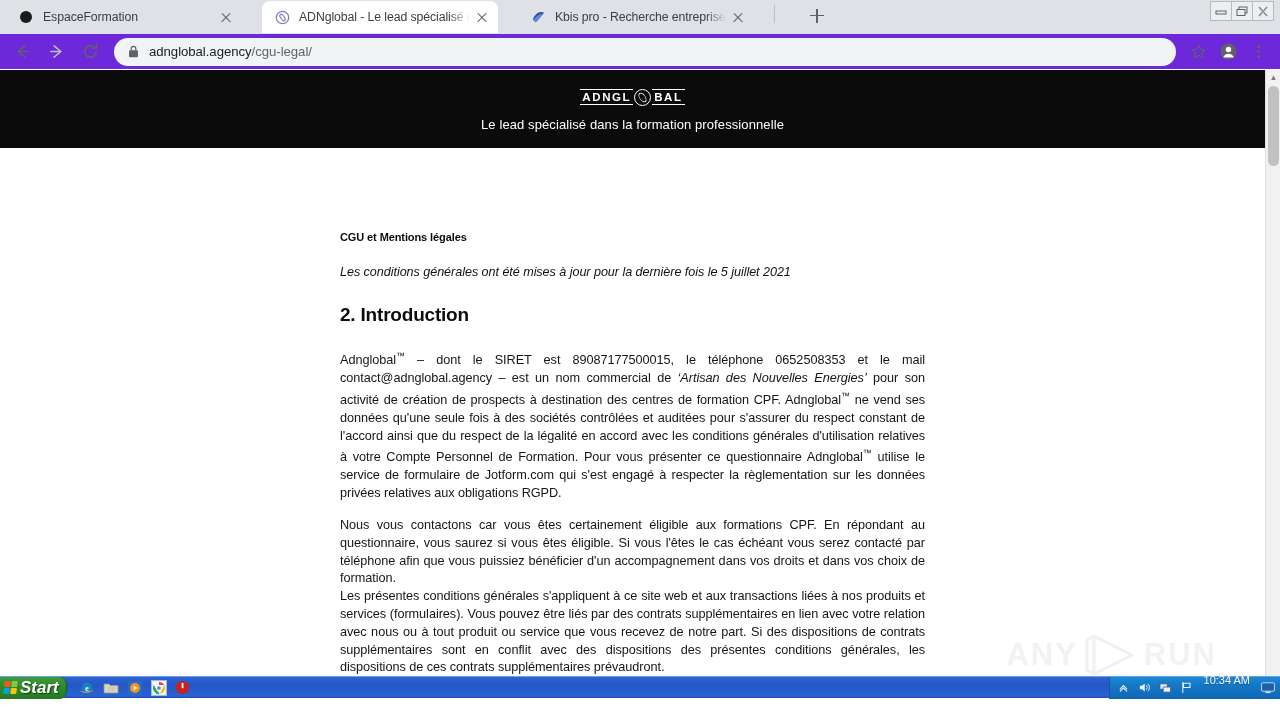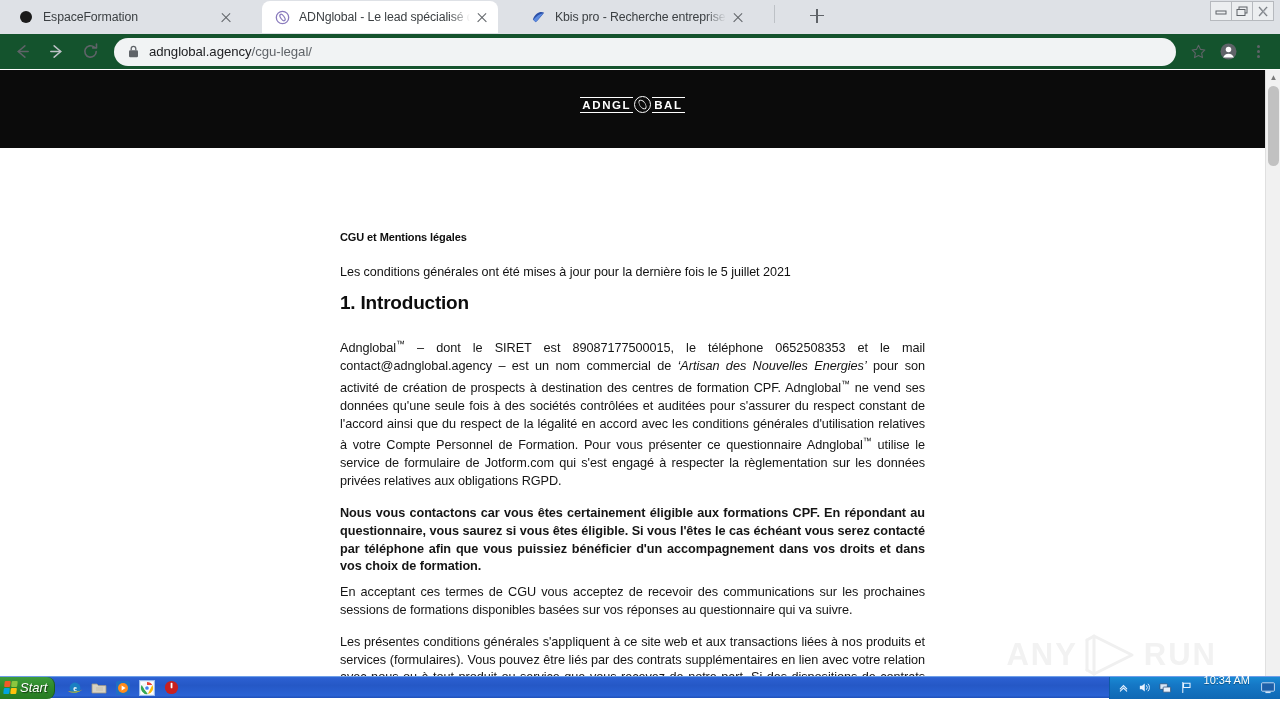"adnglobal.agency/cgu-legal/" .toolbar { background: #14532d -> #6d28d9 }
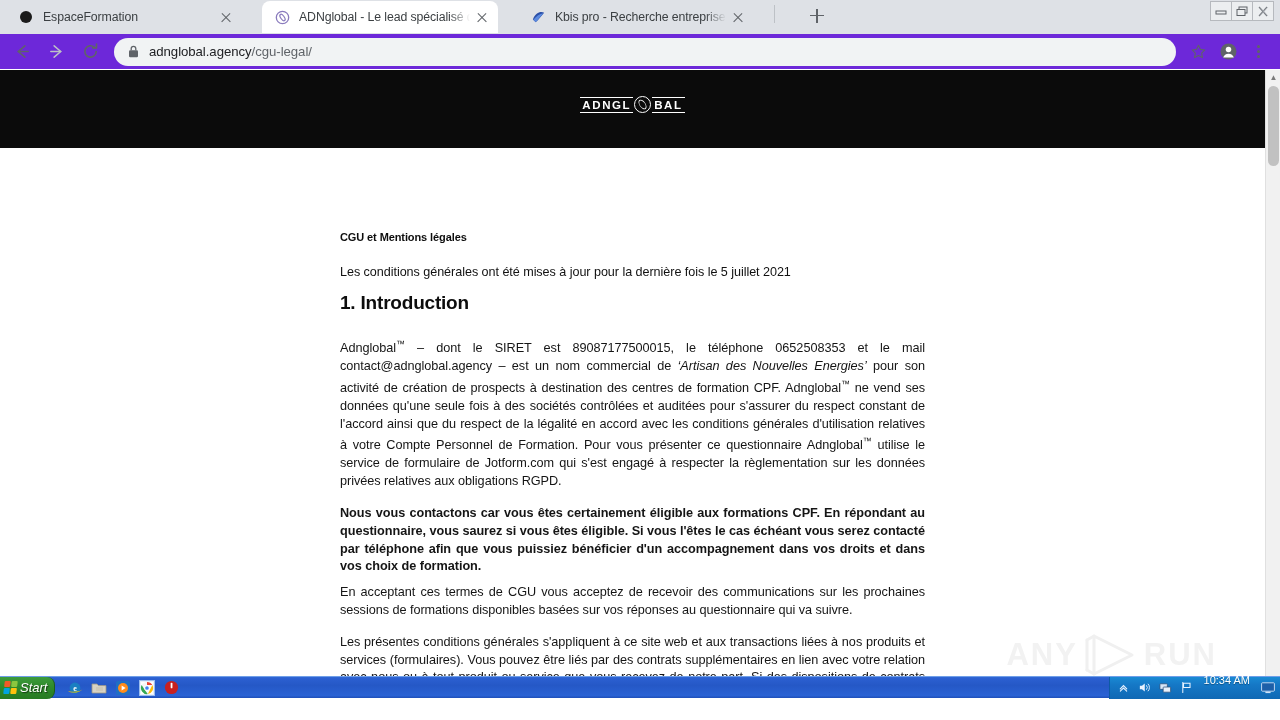"Le lead spécialisé dans la" div.tagline { html: none -> <div>Le lead spécialisé dans la formation professionnelle</div> }
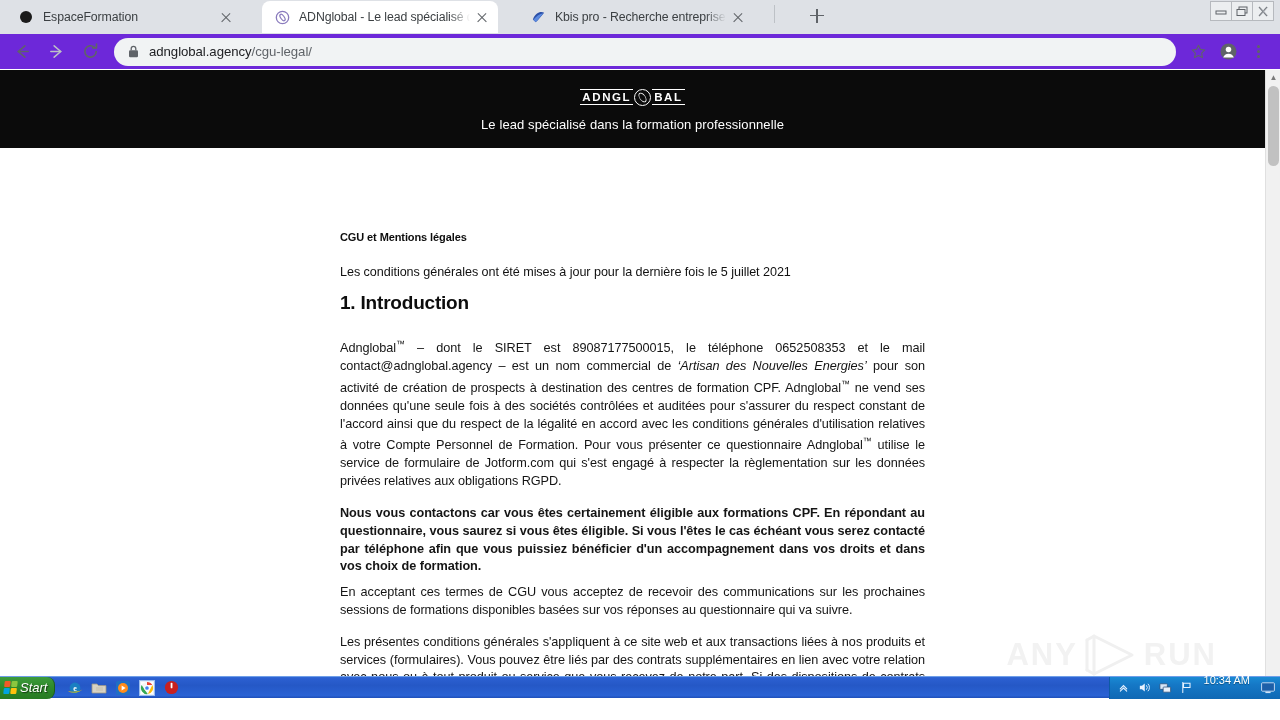"Les conditions générales ont été" .content .updated { font-style: none -> italic; margin-bottom: 13px -> 25px }
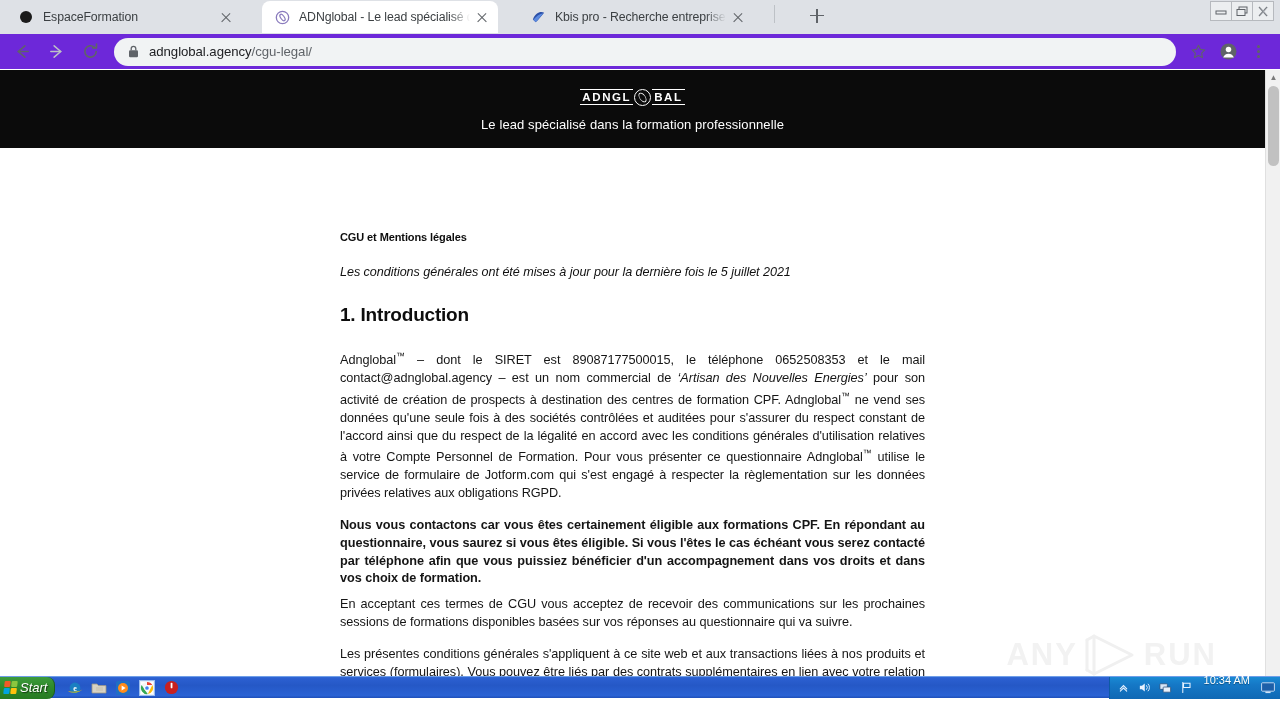"1. Introduction" h2.section { text: 1 -> 2 }
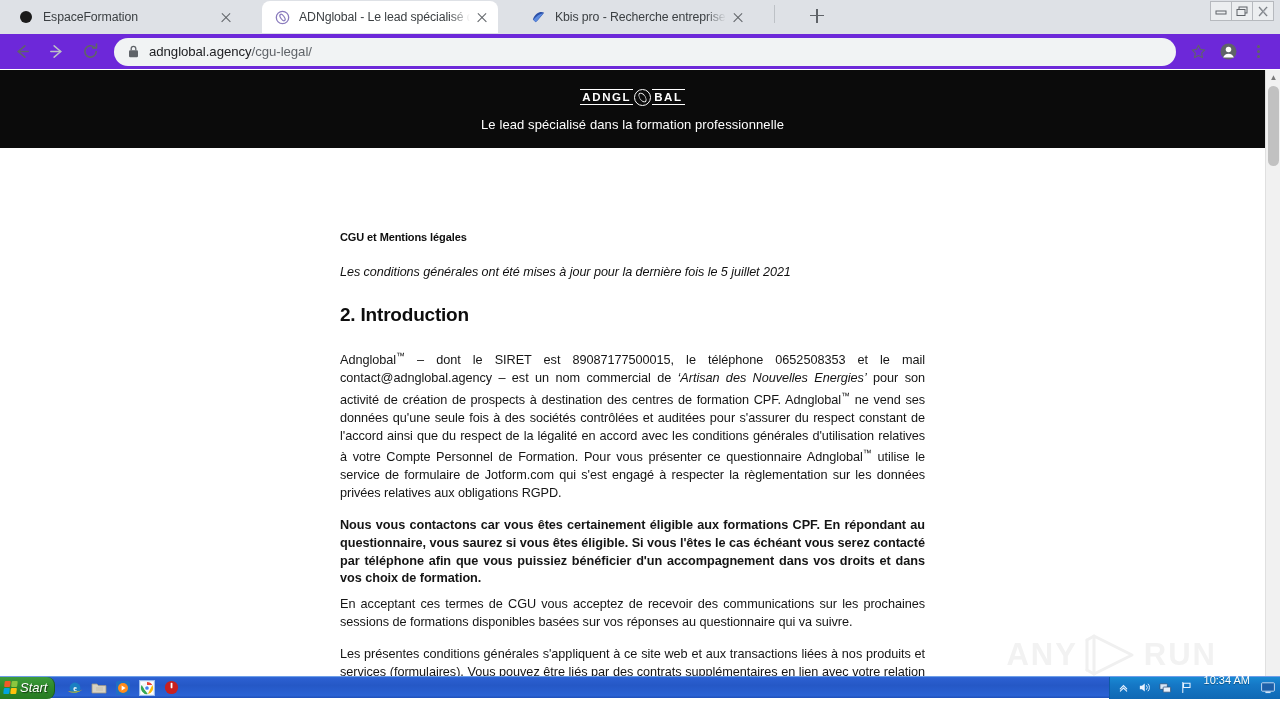"Nous vous contactons car vous" .content p.tight { font-weight: bold -> none; margin-bottom: 8px -> 0 }
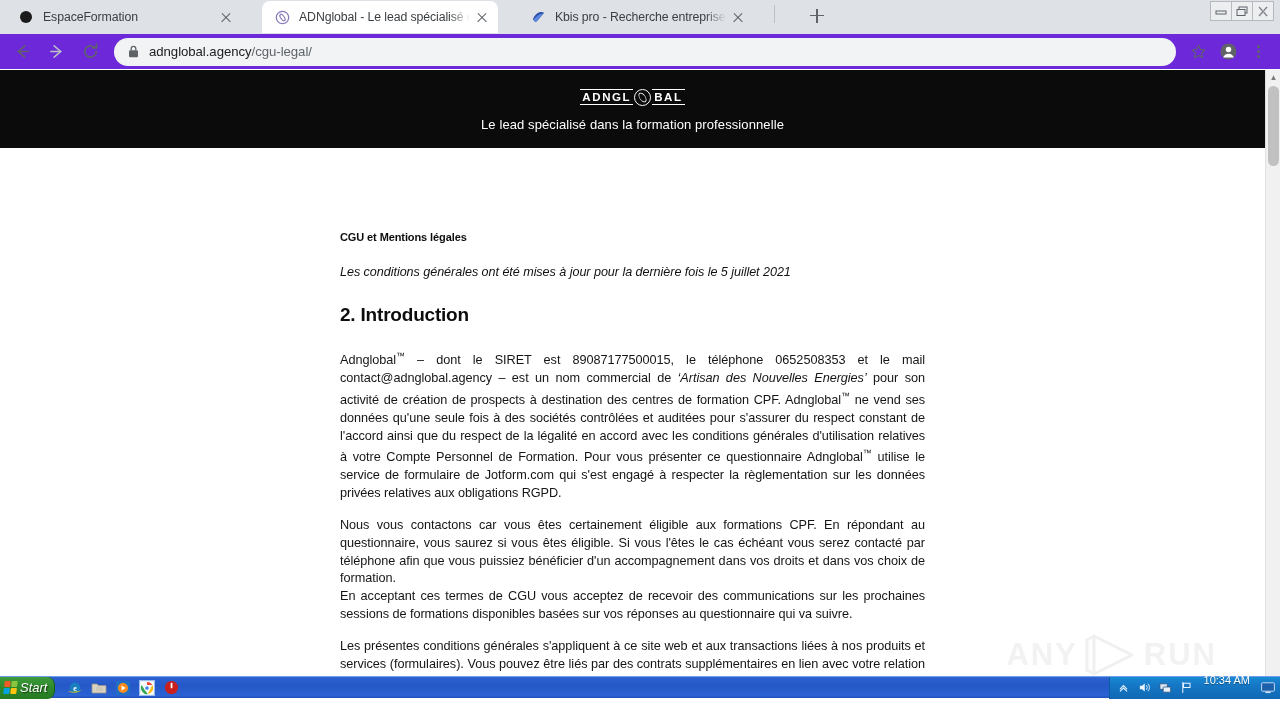"En acceptant ces termes de" p { html: <p>En acceptant ces termes de CGU vous acceptez de recevoir des communications sur les prochaines sessions de formations disponibles basées sur vos réponses au questionnaire qui va suivre.</p> -> none }
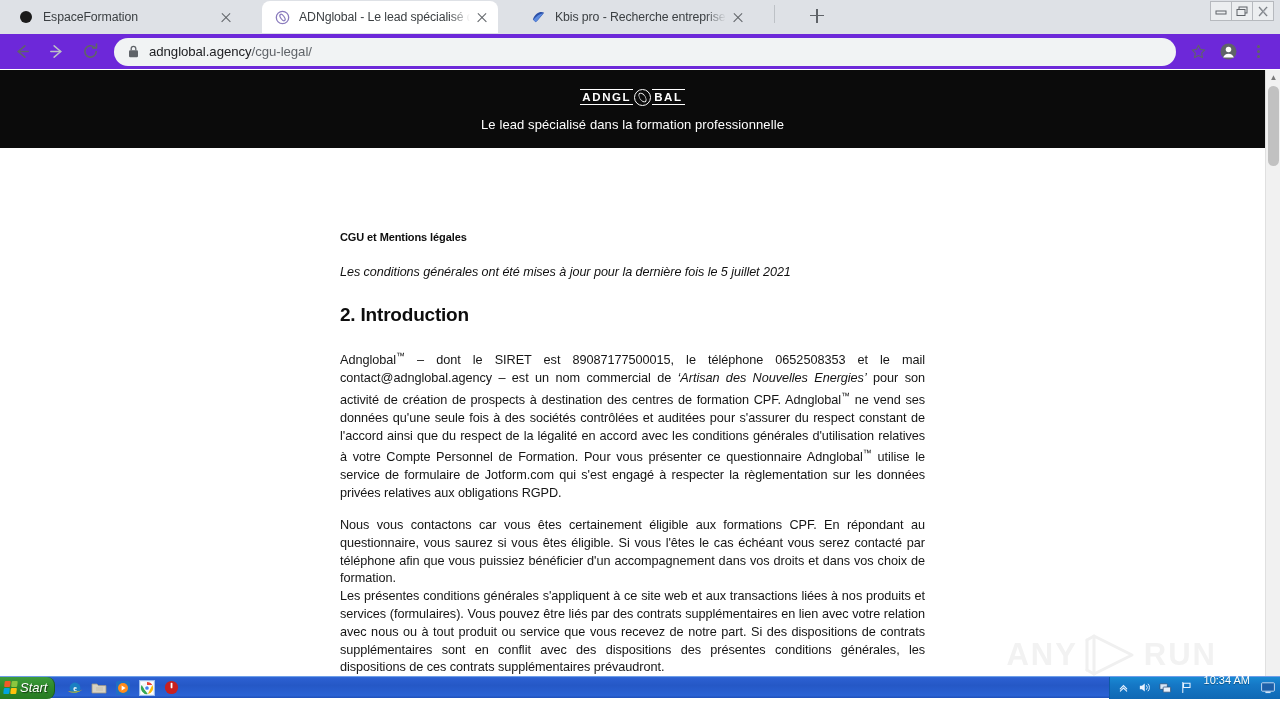"Start" .startbtn .slabel { font-size: 13px -> 17px; font-weight: 400 -> 700 }
